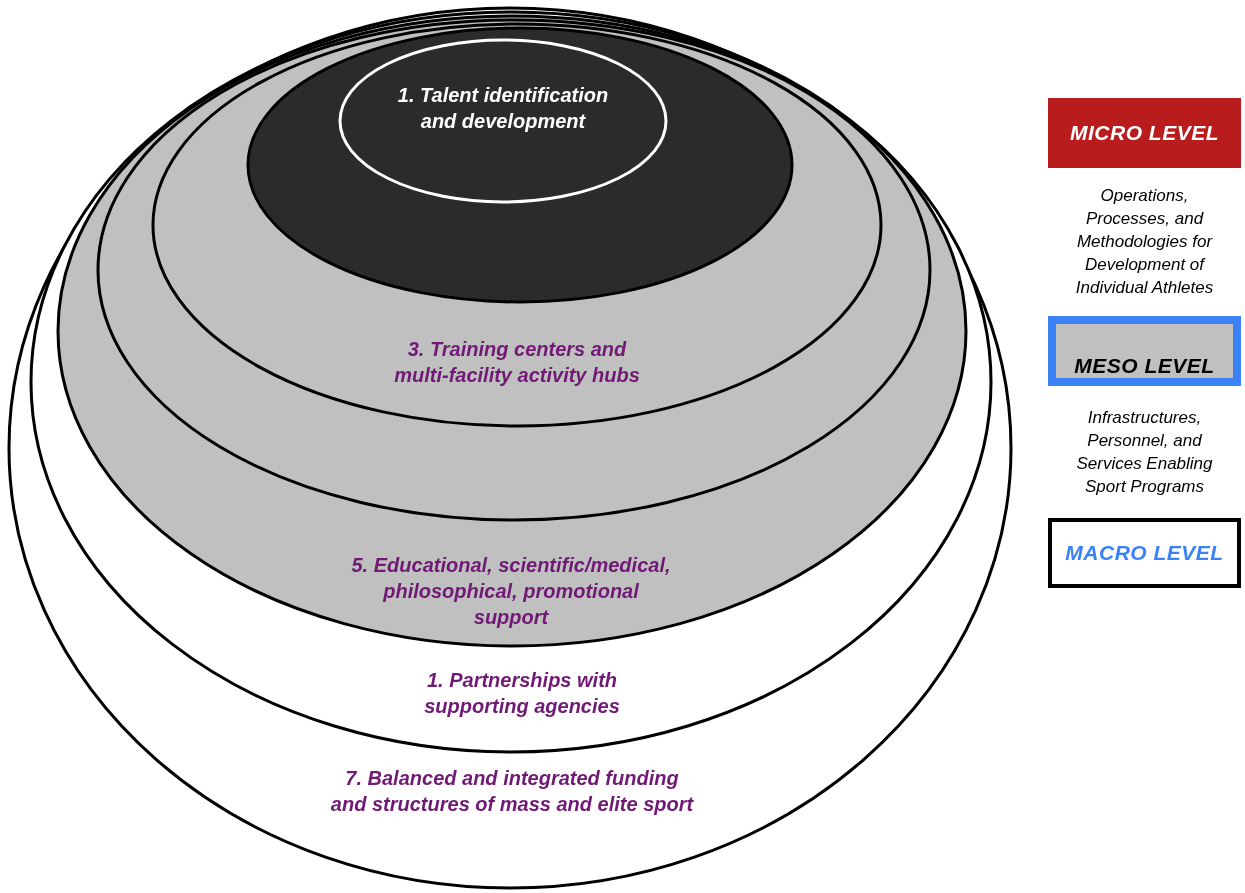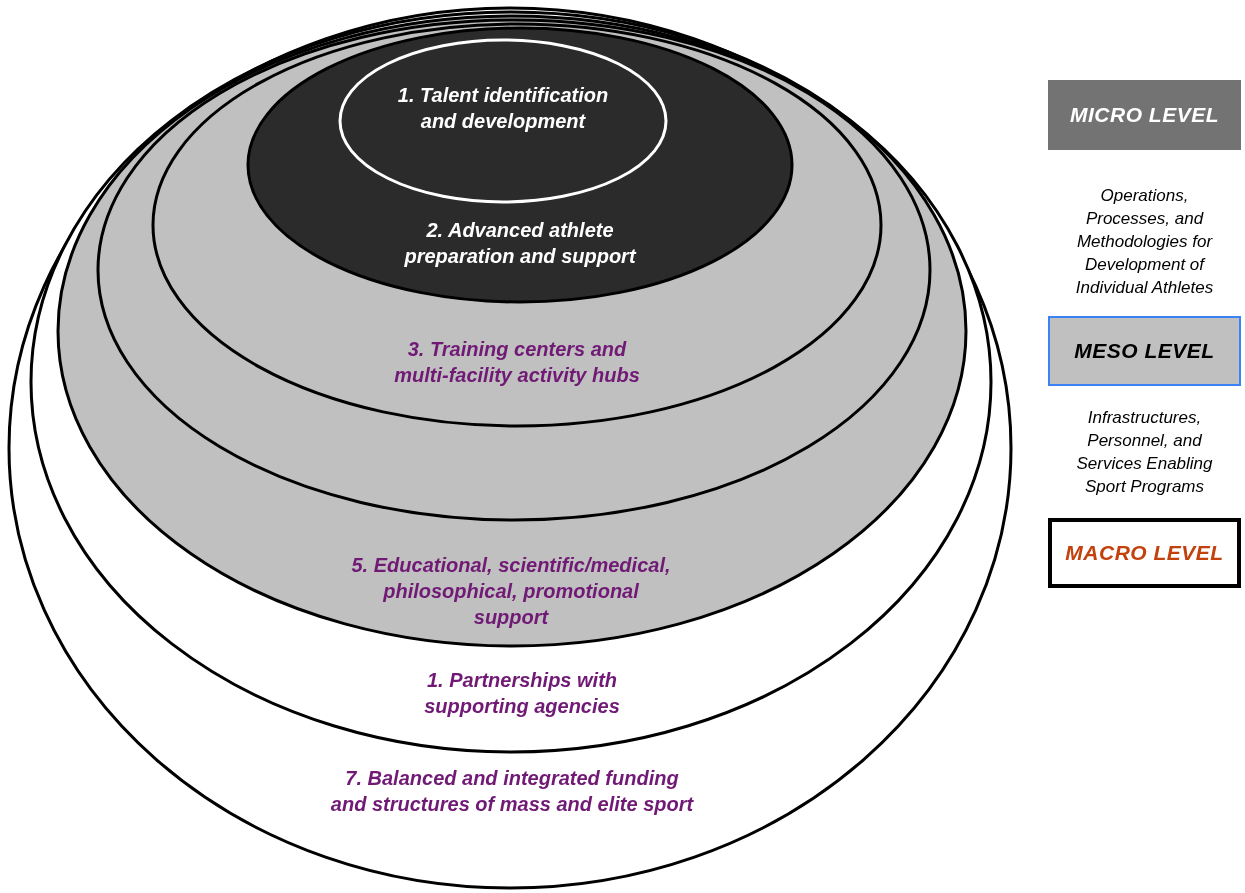"MICRO LEVEL" .legend-box.micro { background: #737373 -> #b91c1c; top: 80px -> 98px }
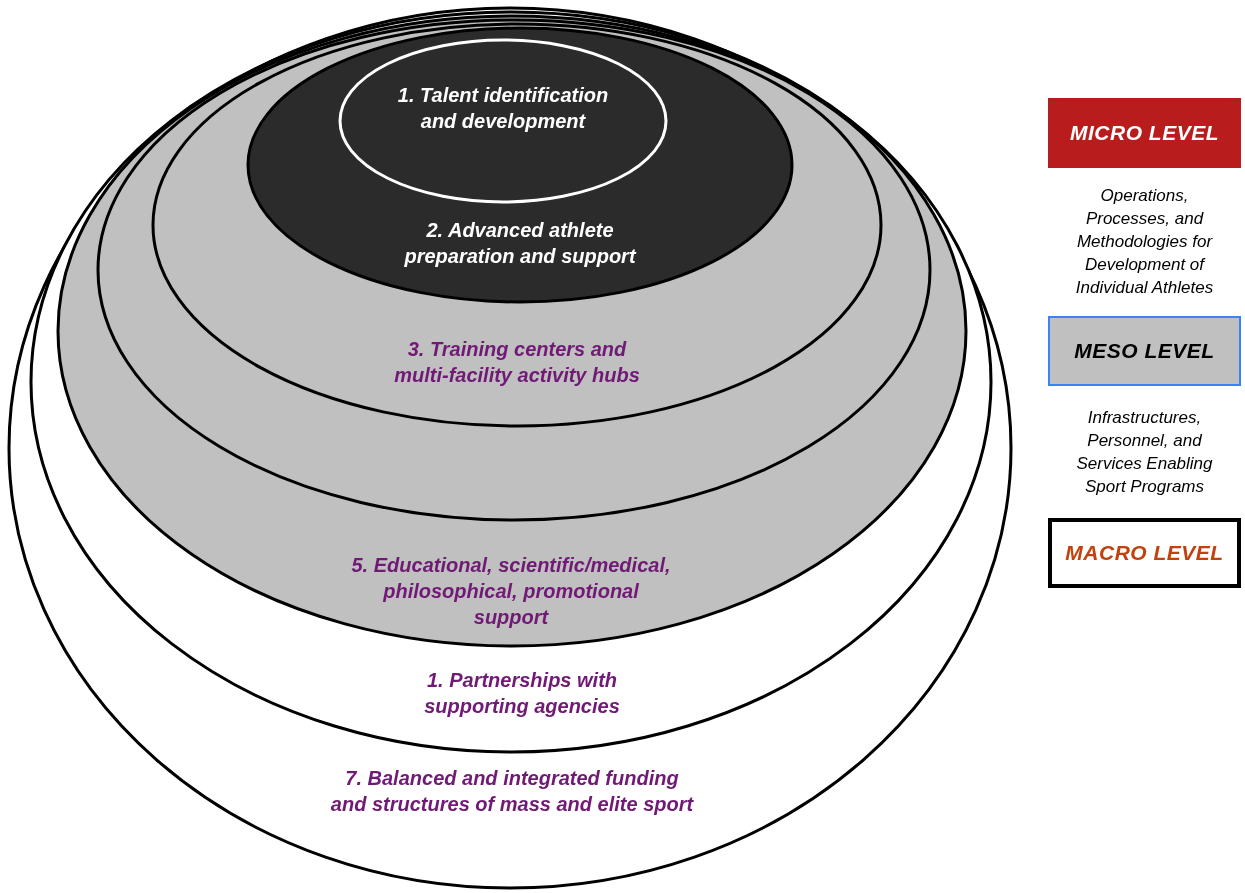"2. Advanced athlete" div.ring-label { html: <div>2. Advanced athlete preparation and support</div> -> none }
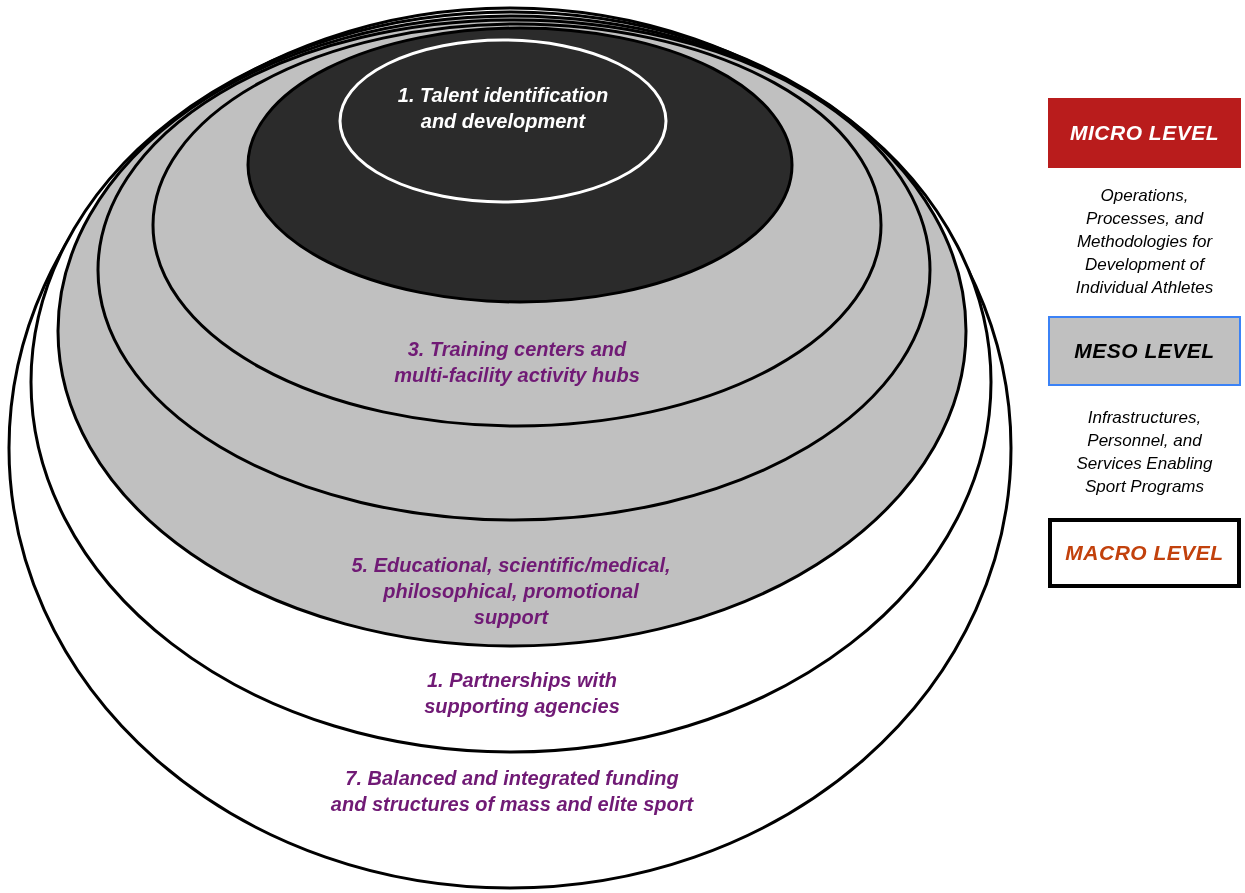"MESO LEVEL" .legend-box.meso { align-items: none -> flex-end; border: 2px solid #3b82f6 -> 8px solid #3b82f6 }
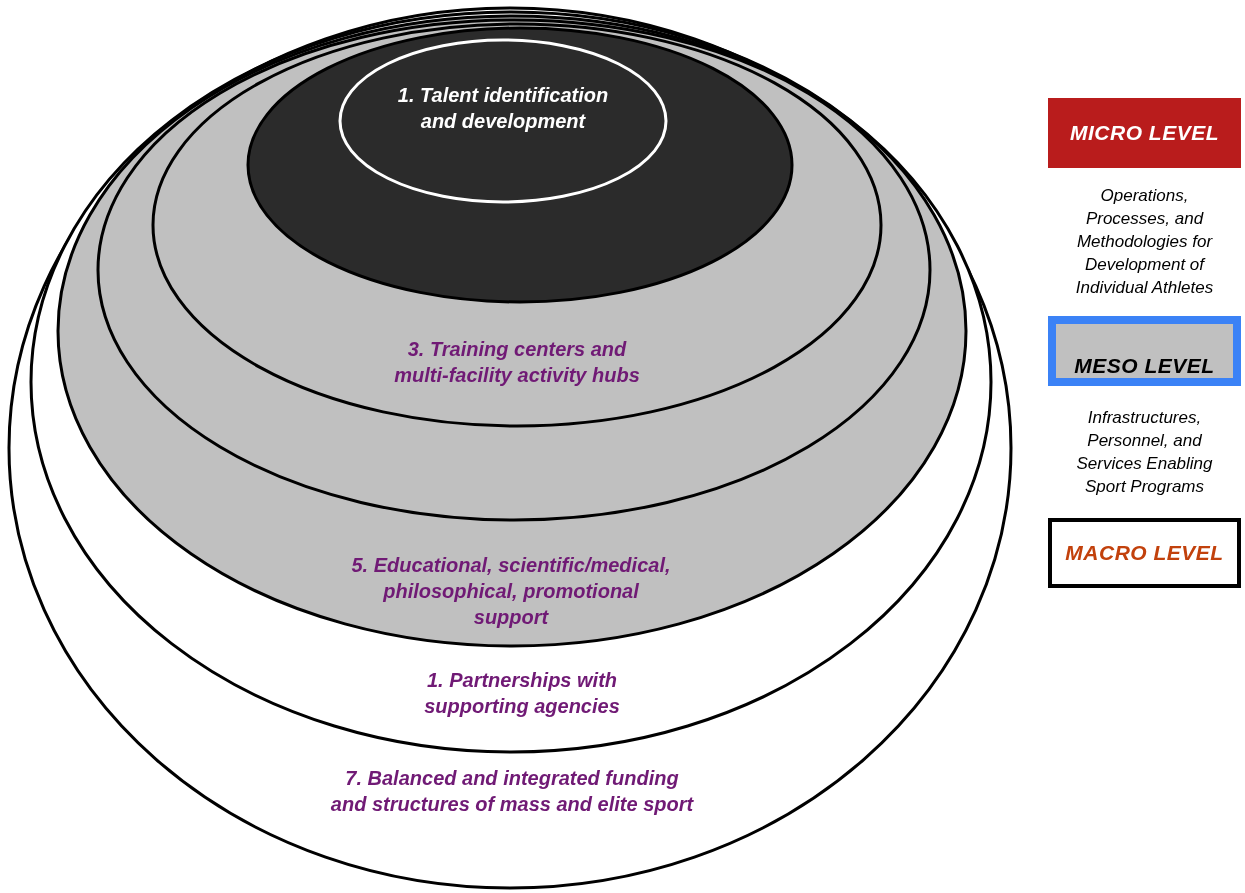"MACRO LEVEL" .legend-box.macro { color: #c2410c -> #3b82f6 }
